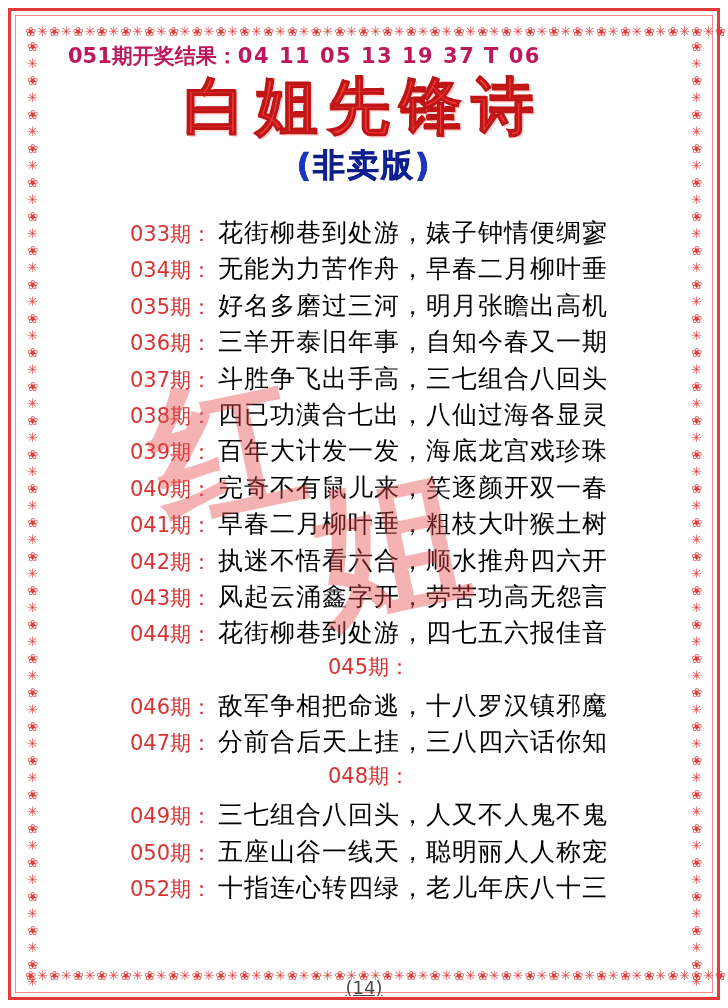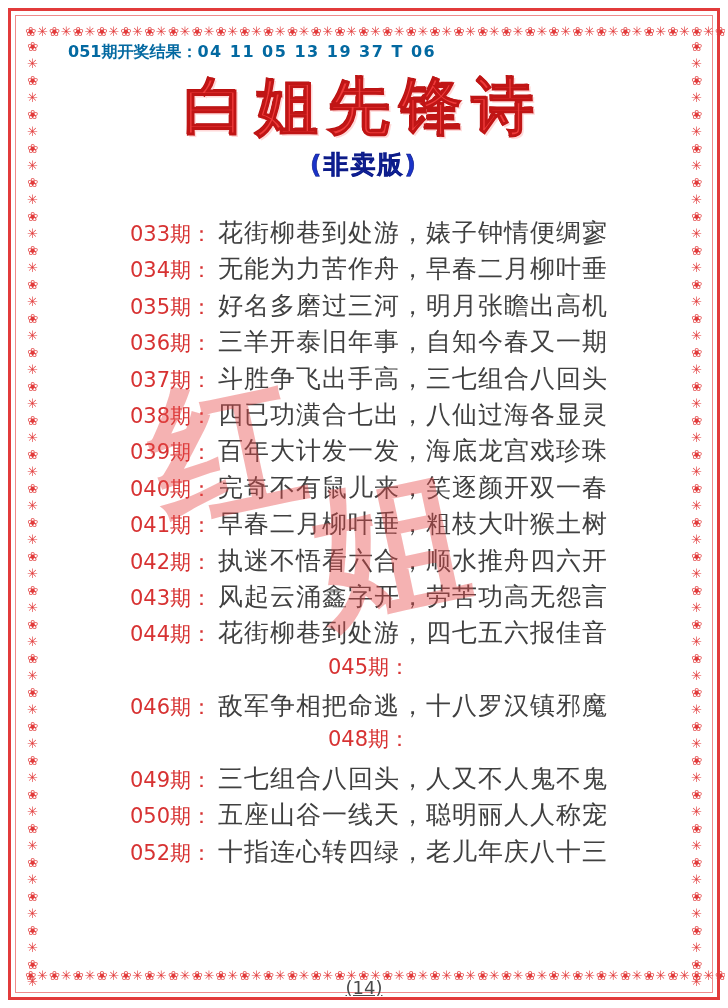"051期开奖结果：04 11 05 13 19" .draw-result { color: #0369a1 -> #be185d; font-size: 16px -> 21px }
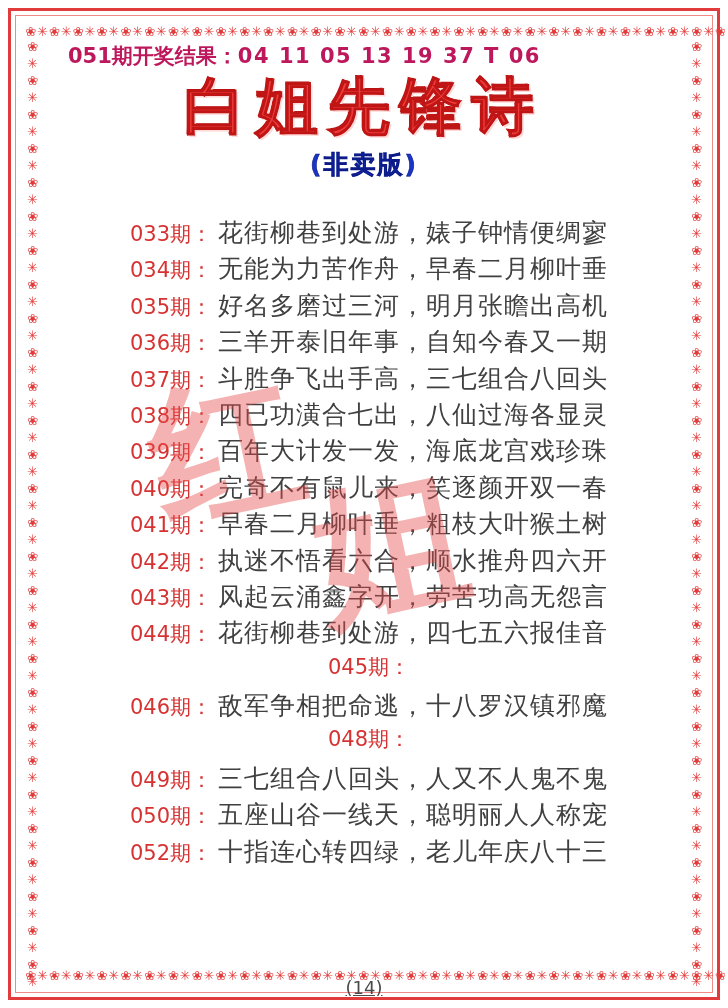"(非卖版)" .sub-title { font-size: 25px -> 32px }
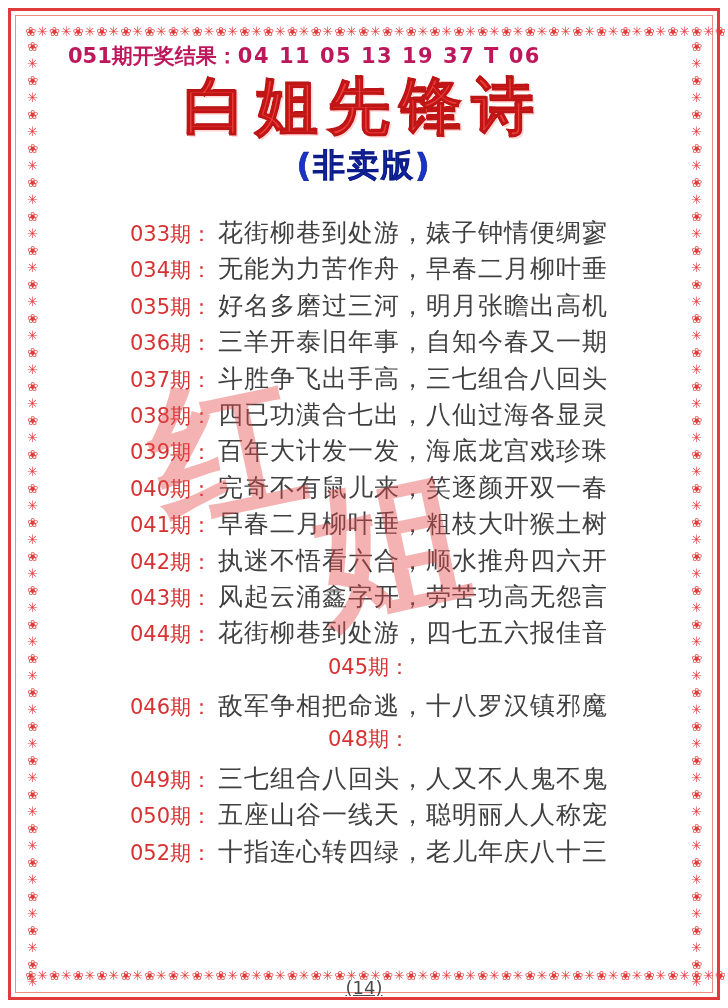"花街柳巷到处游，婊子钟情便绸寥" .verse-text { color: #404040 -> #000000 }
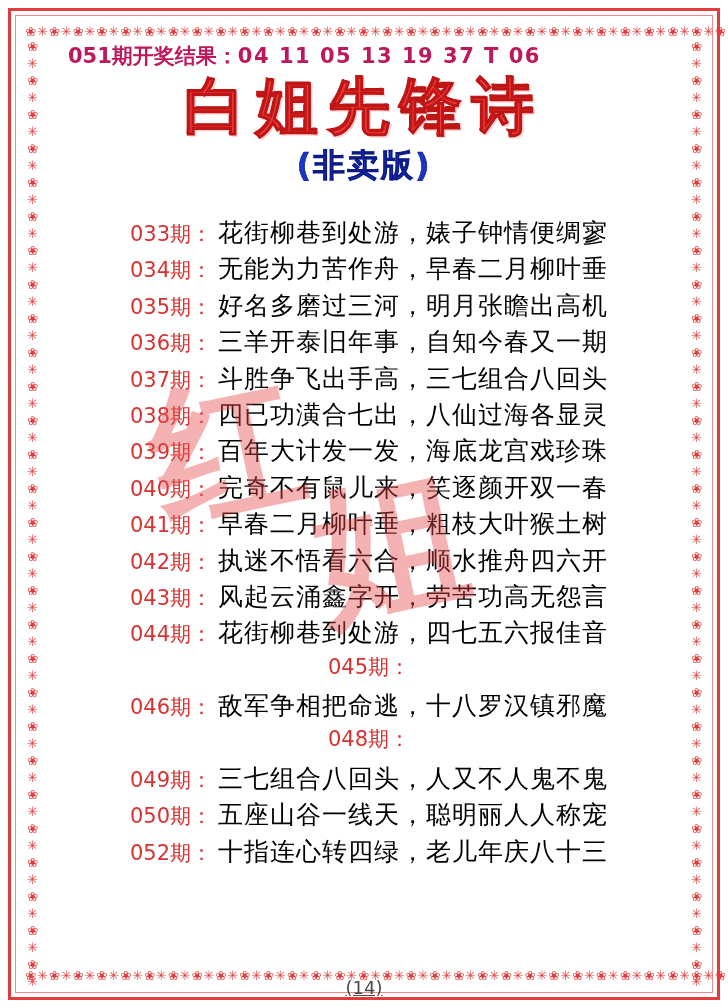"047期：" div.verse-row { html: none -> <div> <span>047期：</span> <span>分前合后天上挂，三八四六话你知</span> </div> }
